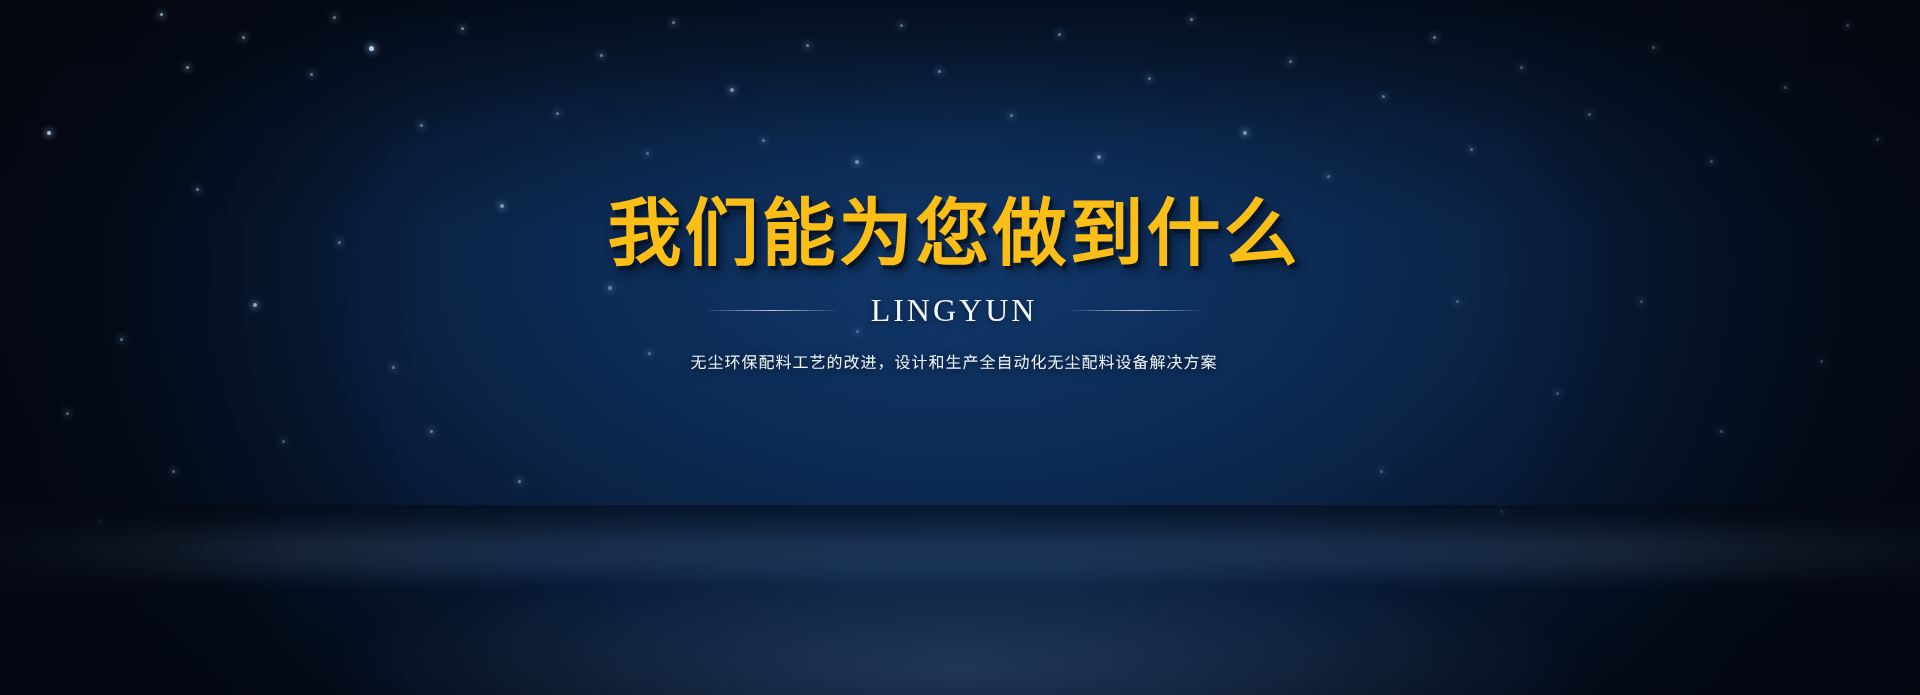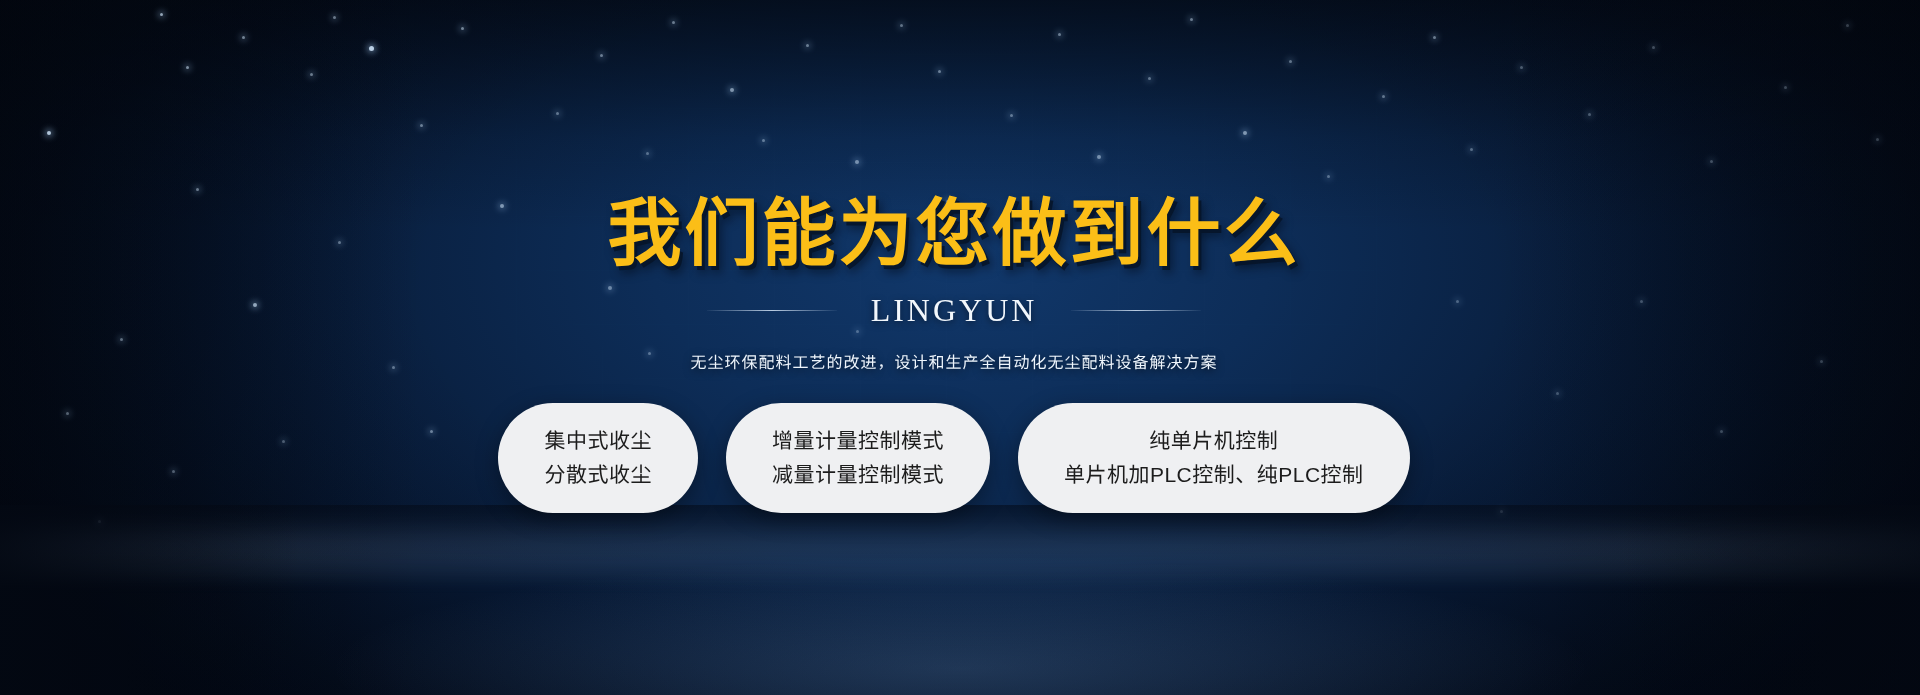"集中式收尘" div.cards { html: <div> <div> <div>集中式收尘</div> <div>分散式收尘</div> </div> <div> <div>增量计量控制模式</div> <div>减量计量控制模式</div> </div> <div> <div>纯单片机控制</div> <div>单片机加PLC控制、纯PLC控制</div> </div> </div> -> none }
